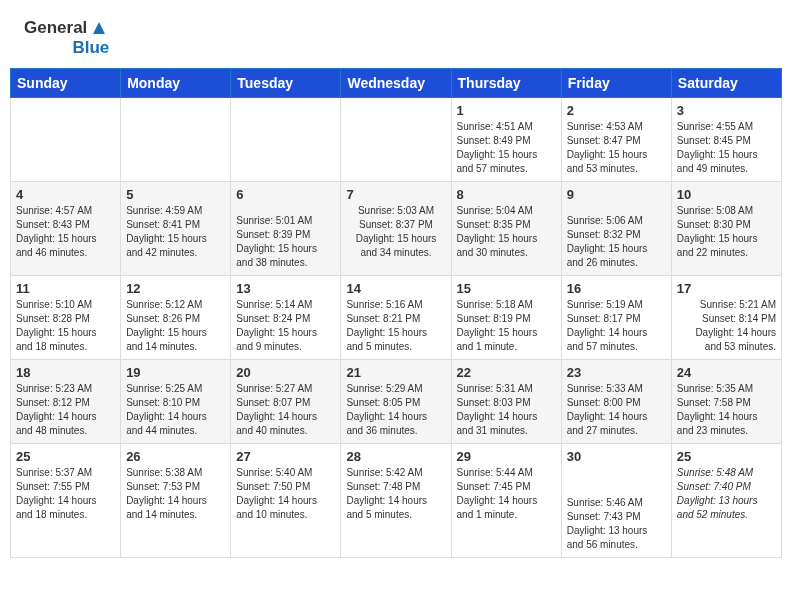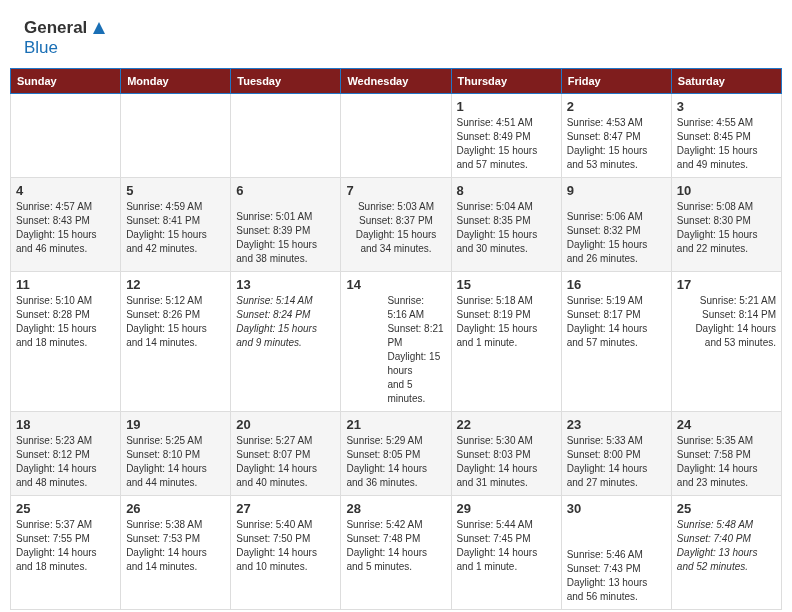"General" .logo { text-align: none -> right }
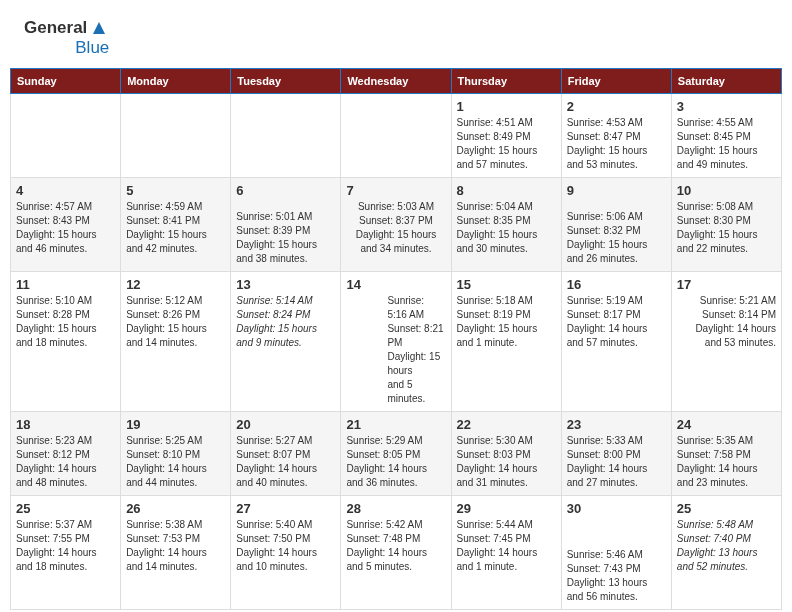"Blue" div { font-weight: normal -> bold }
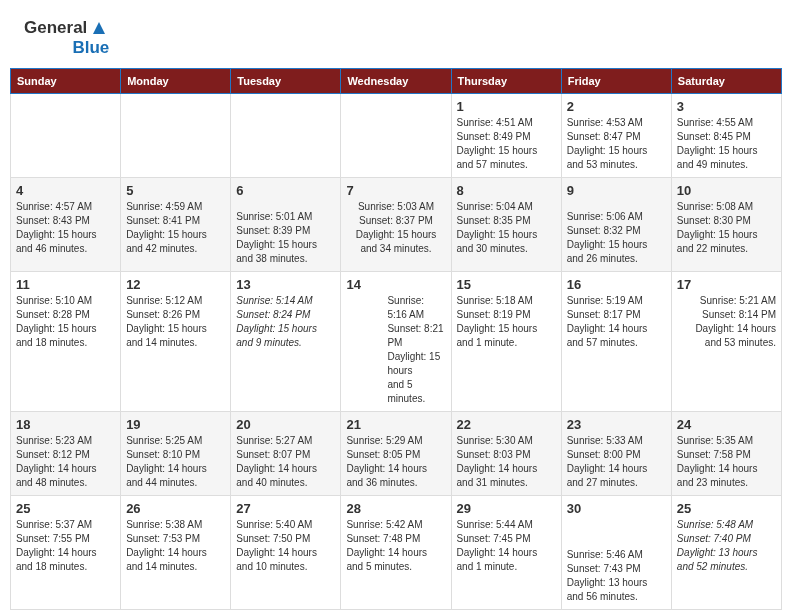"Sunday" thead tr th { background-color: #7f1d1d -> #1d4ed8; font-size: 11px -> 14px }
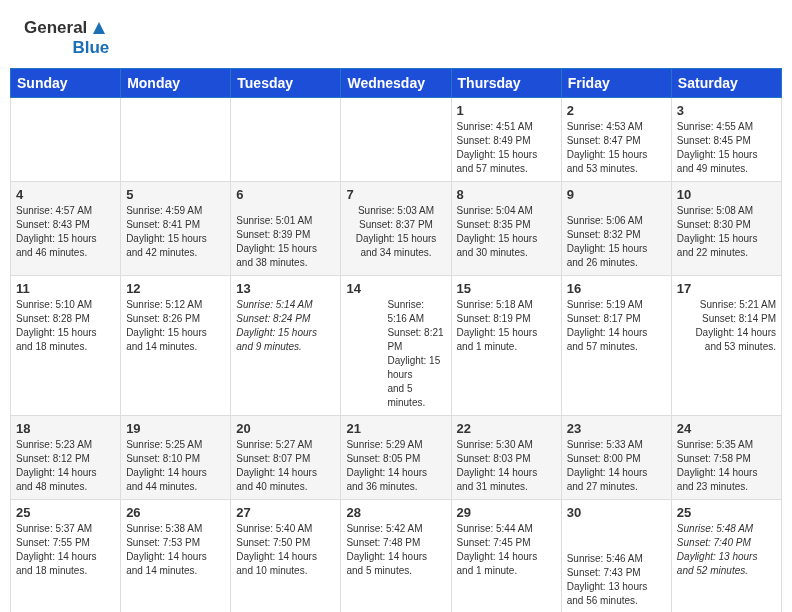"Sunrise: 5:14 AM" div.day-info { font-style: italic -> none }
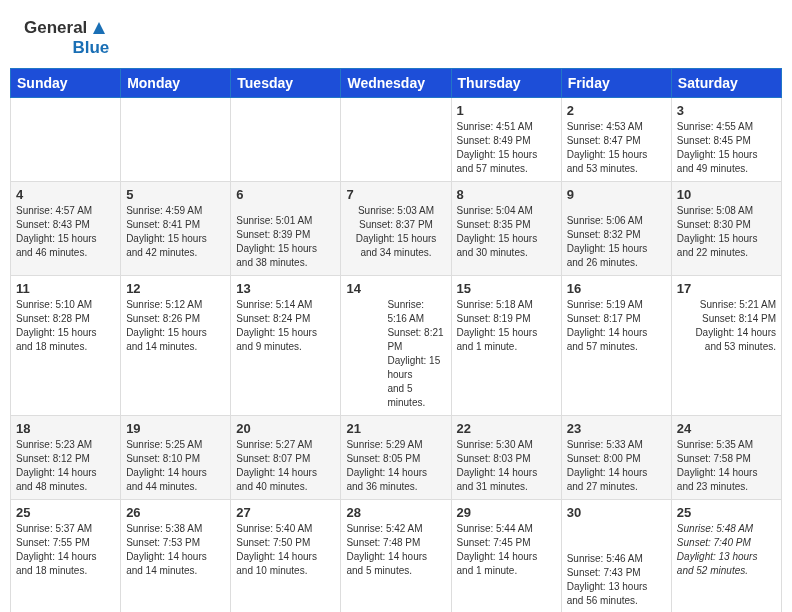"Sunrise: 5:16 AM" div.day-info { margin-left: 41px -> none }
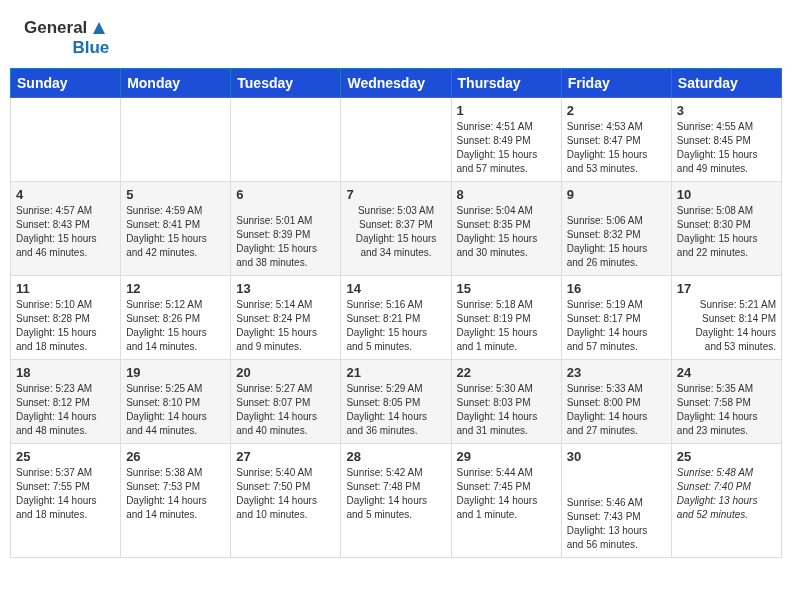"Sunrise: 5:30 AM" div.day-info { text: 5:30 -> 5:31 }
